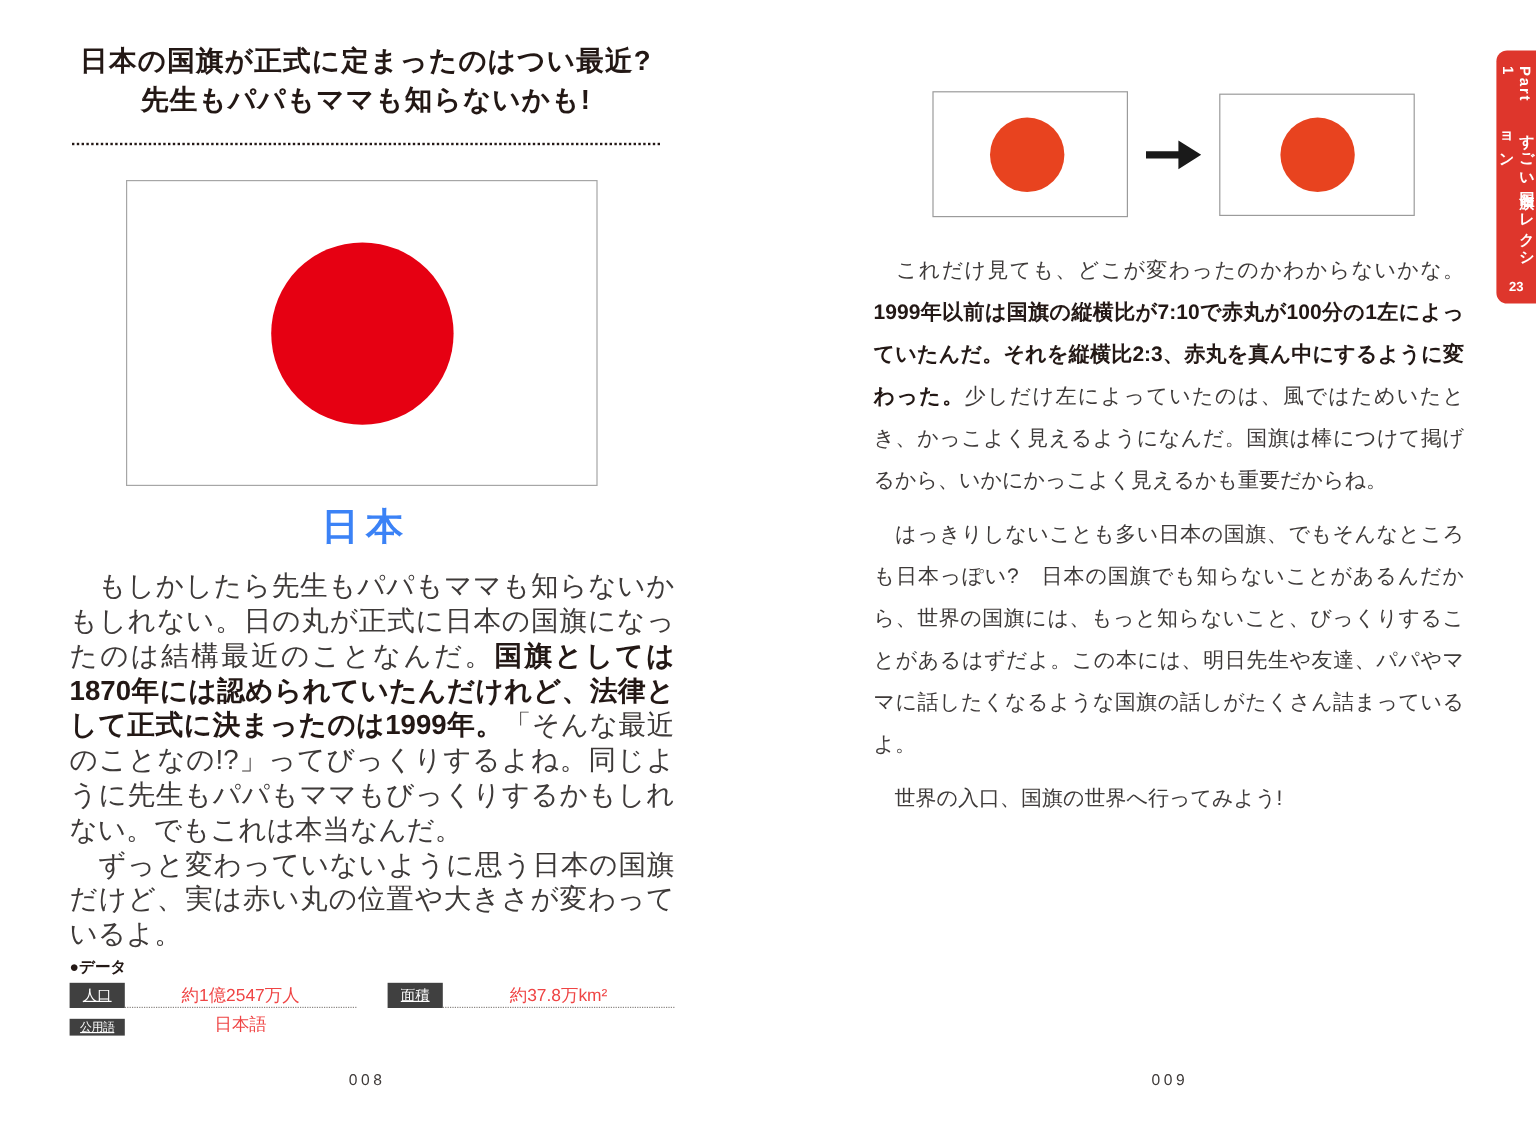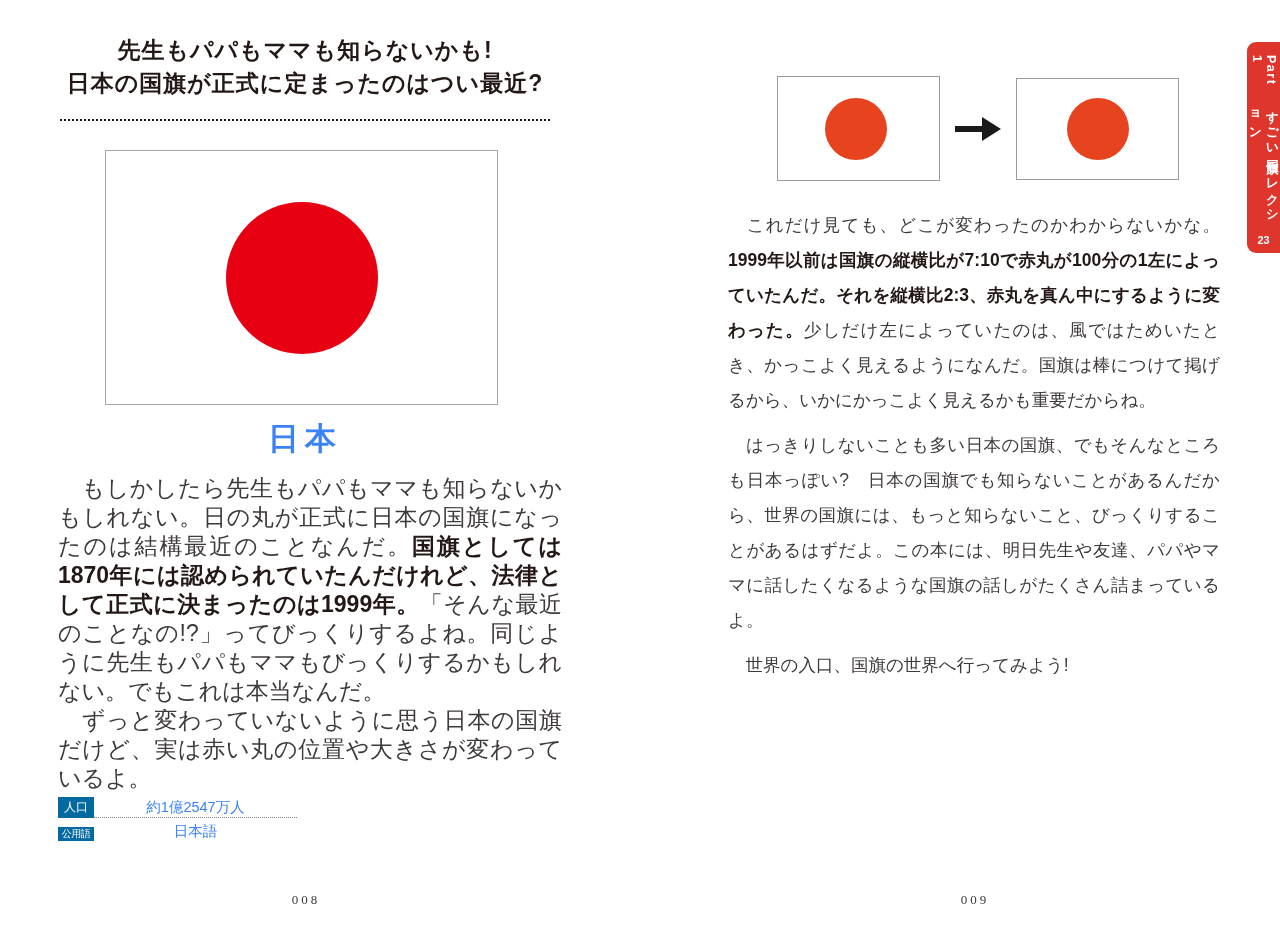"先生もパパもママも知らないかも!" div { order: before "日本の国旗が正式に定まったのはつい最近?" -> after "日本の国旗が正式に定まったのはつい最近?" }
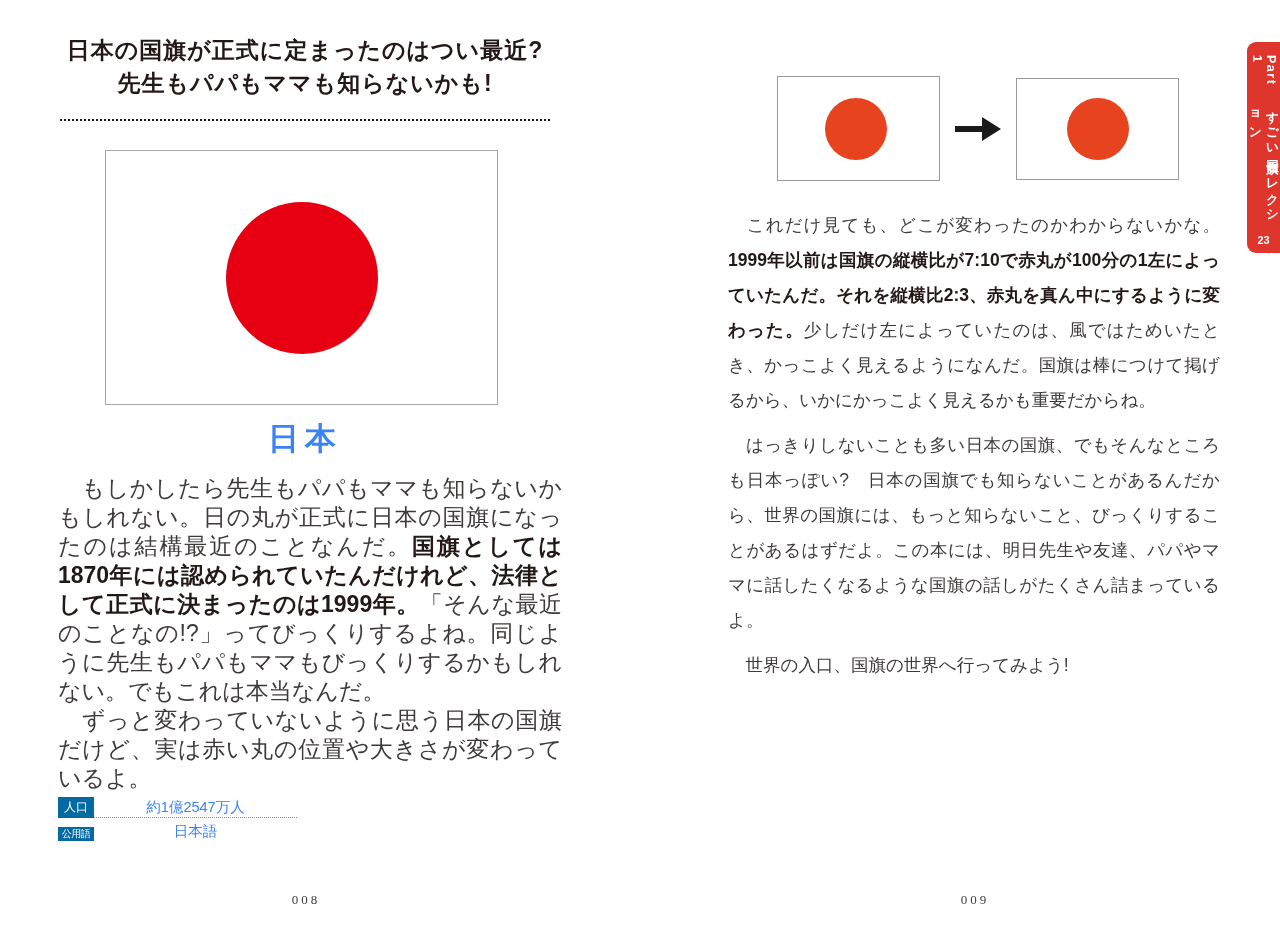"●データ" div.data-head { html: none -> <div>●データ</div> }
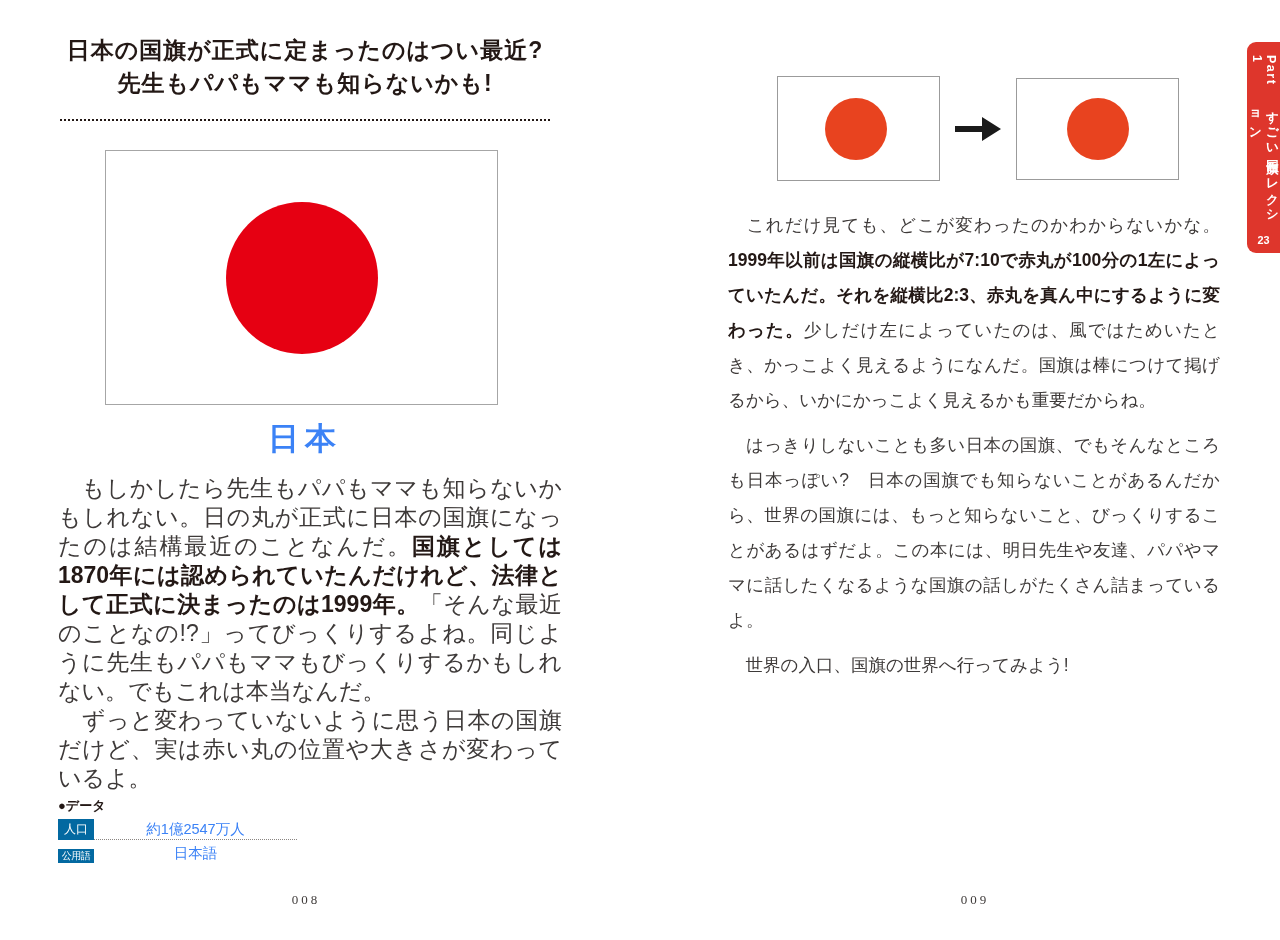"人口" .dlabel { background: #0369a1 -> #404040; text-decoration: none -> underline; width: 36px -> 46px }
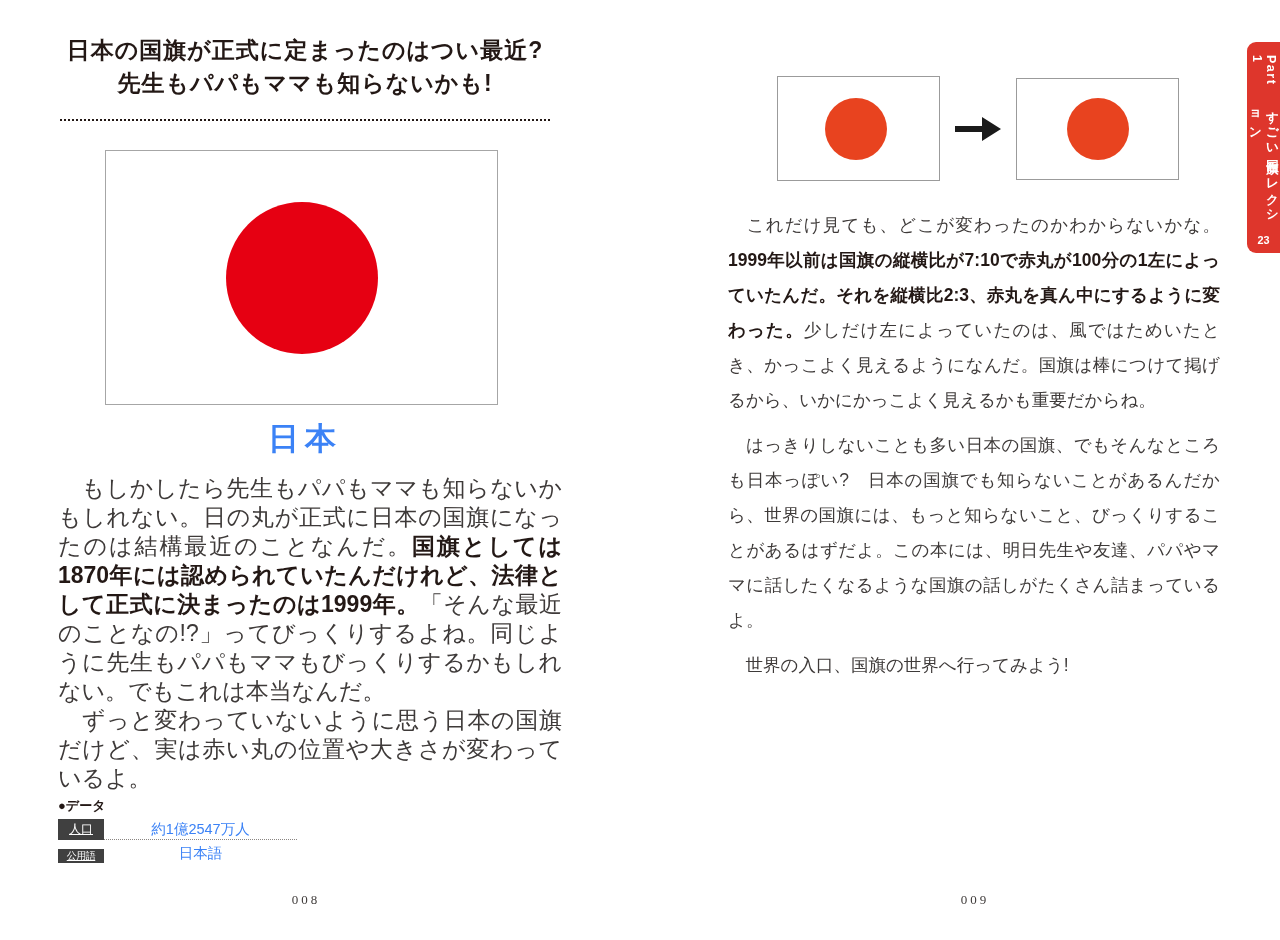"約1億2547万人" .dvalue { color: #3b82f6 -> #ef4444 }
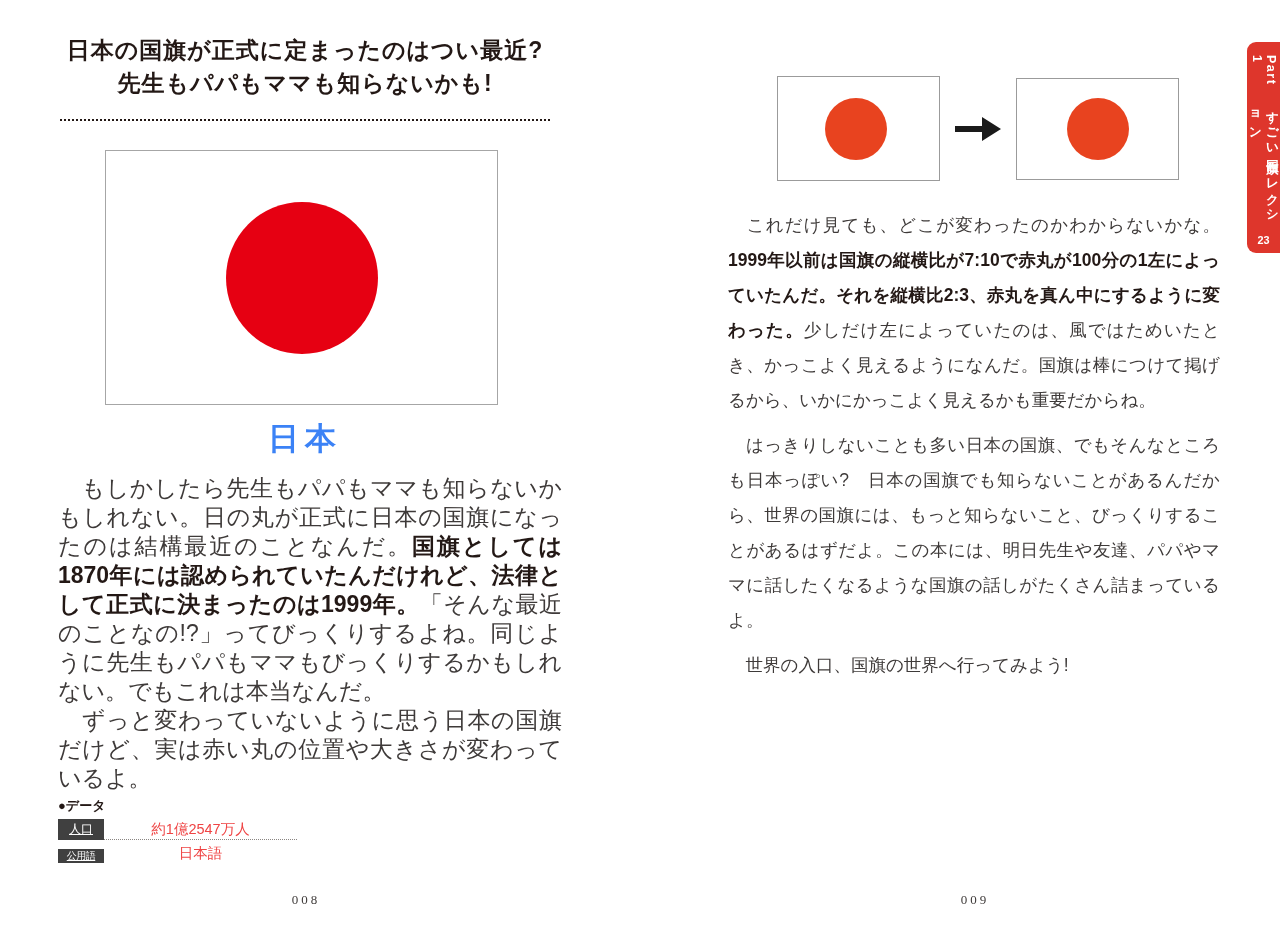"面積" div.data-row { html: none -> <div> <span>面積</span> <span>約37.8万km²</span> </div> }
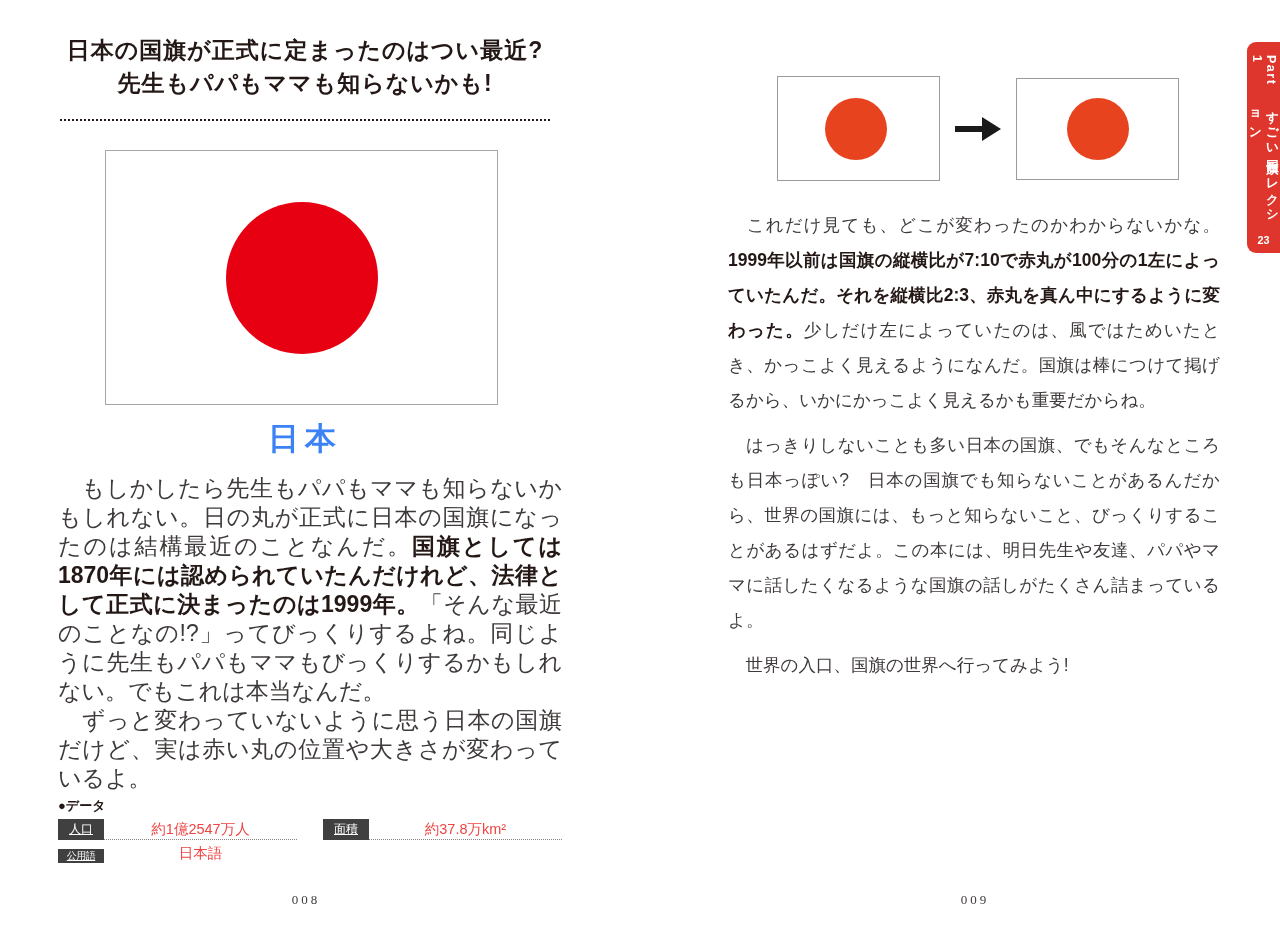"008" .pagenum { font-family: Liberation Serif, serif -> Liberation Sans, sans-serif }
